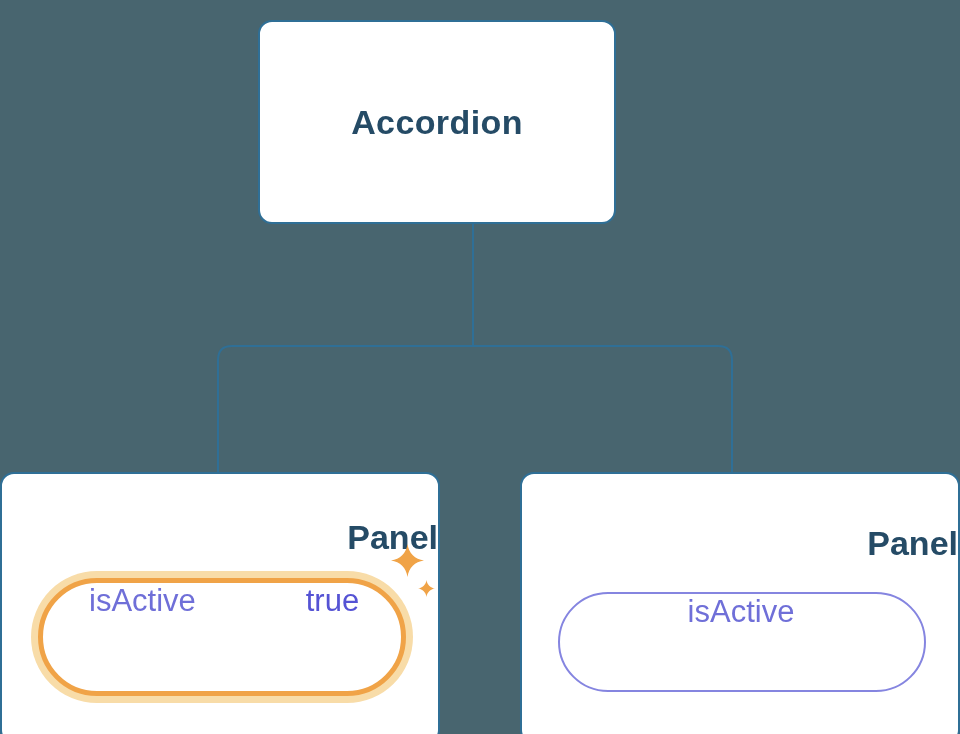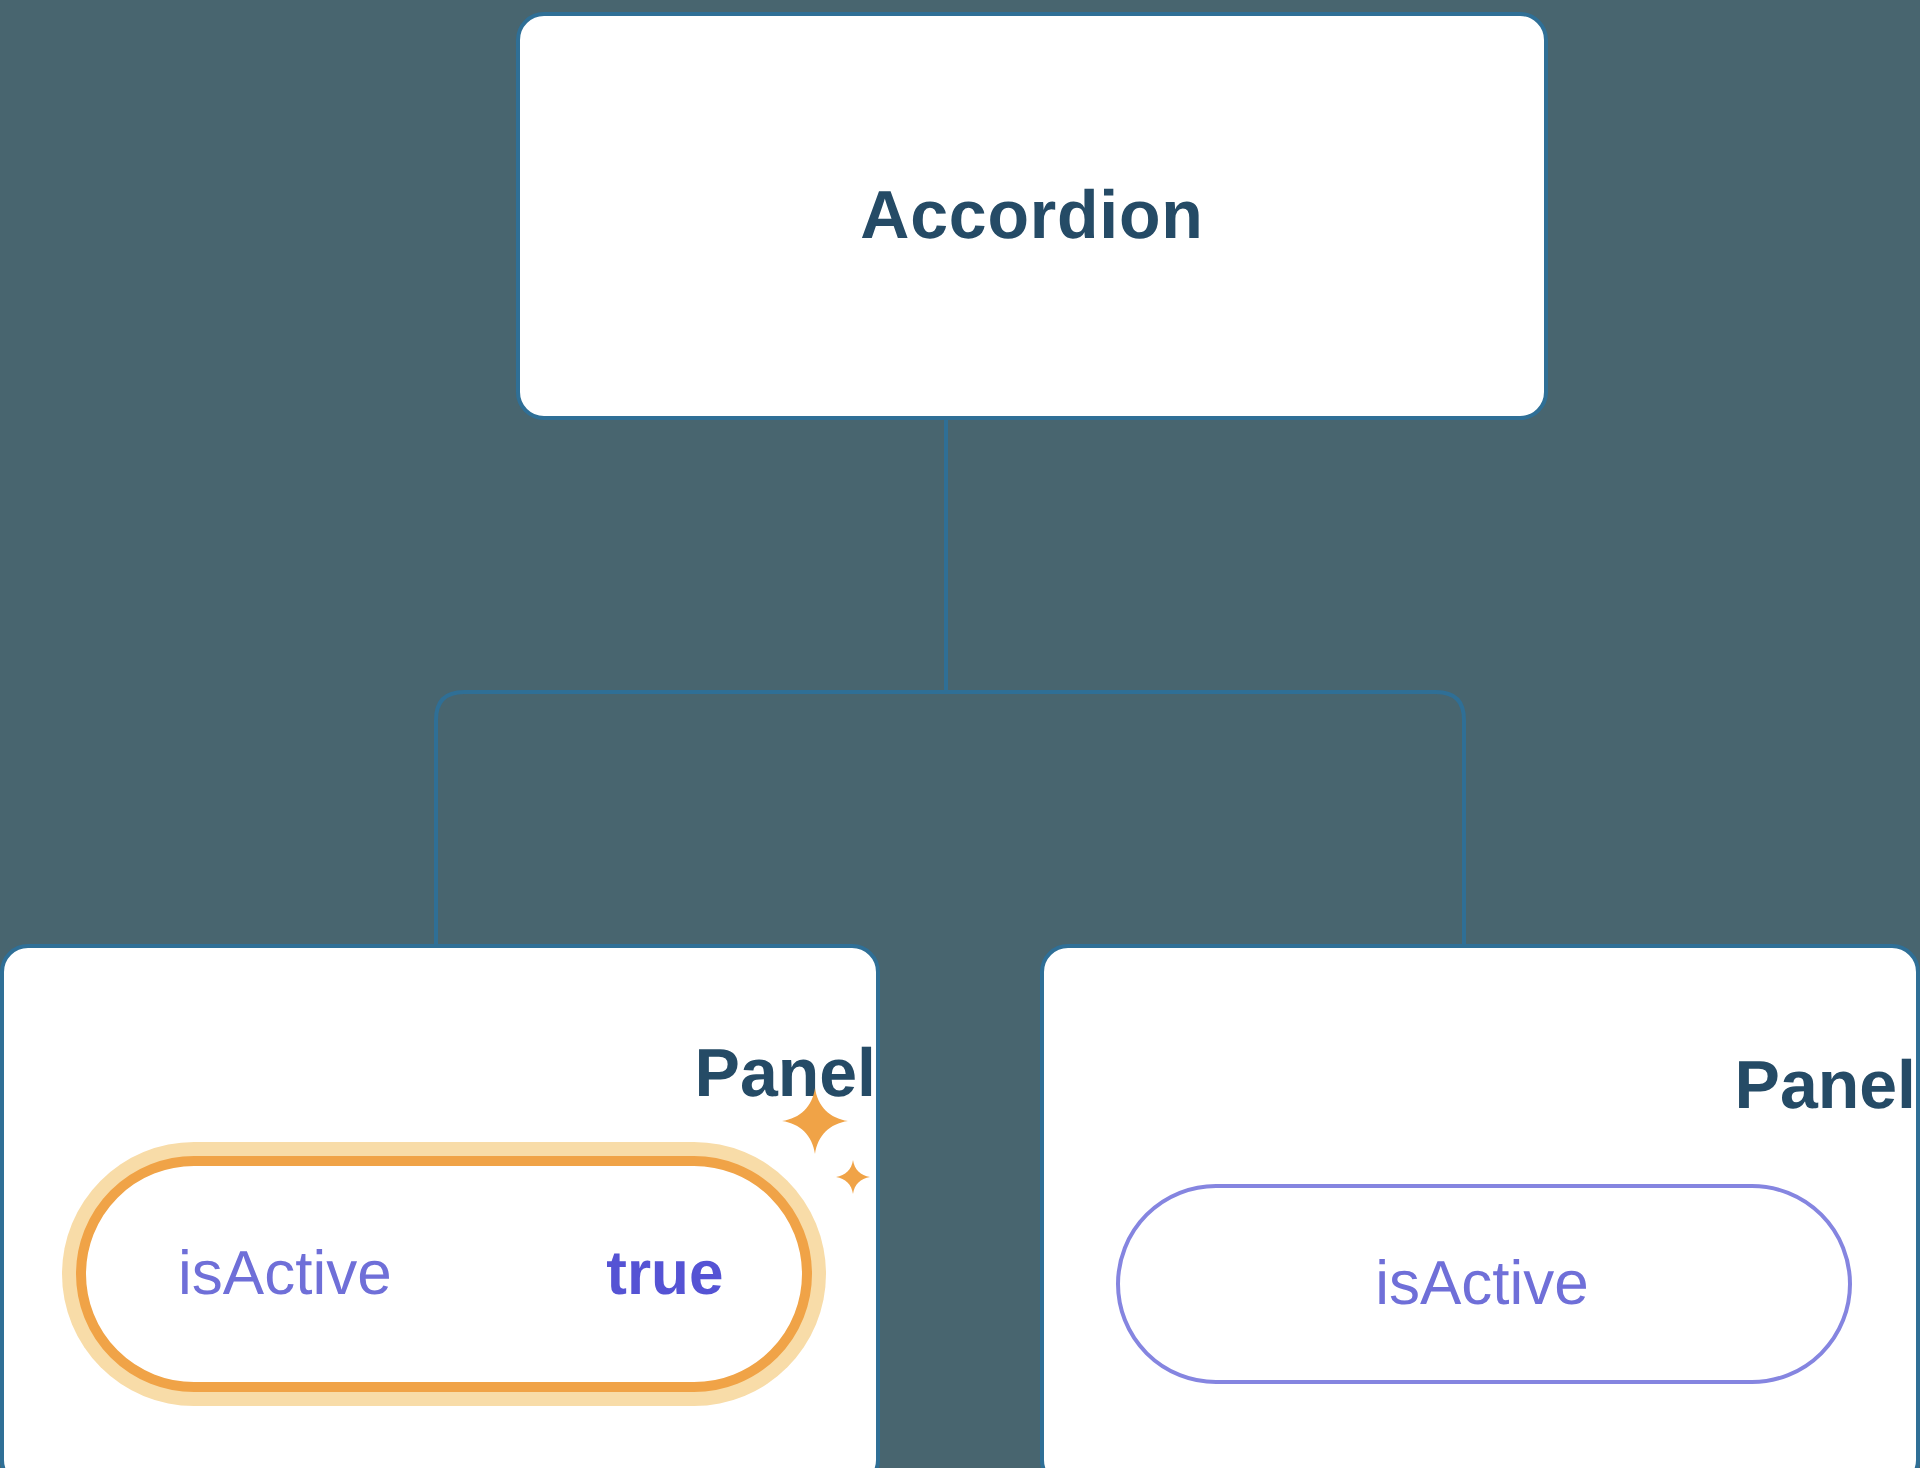"Accordion" .node-root { top: 6px -> 20px; width: 516px -> 358px }
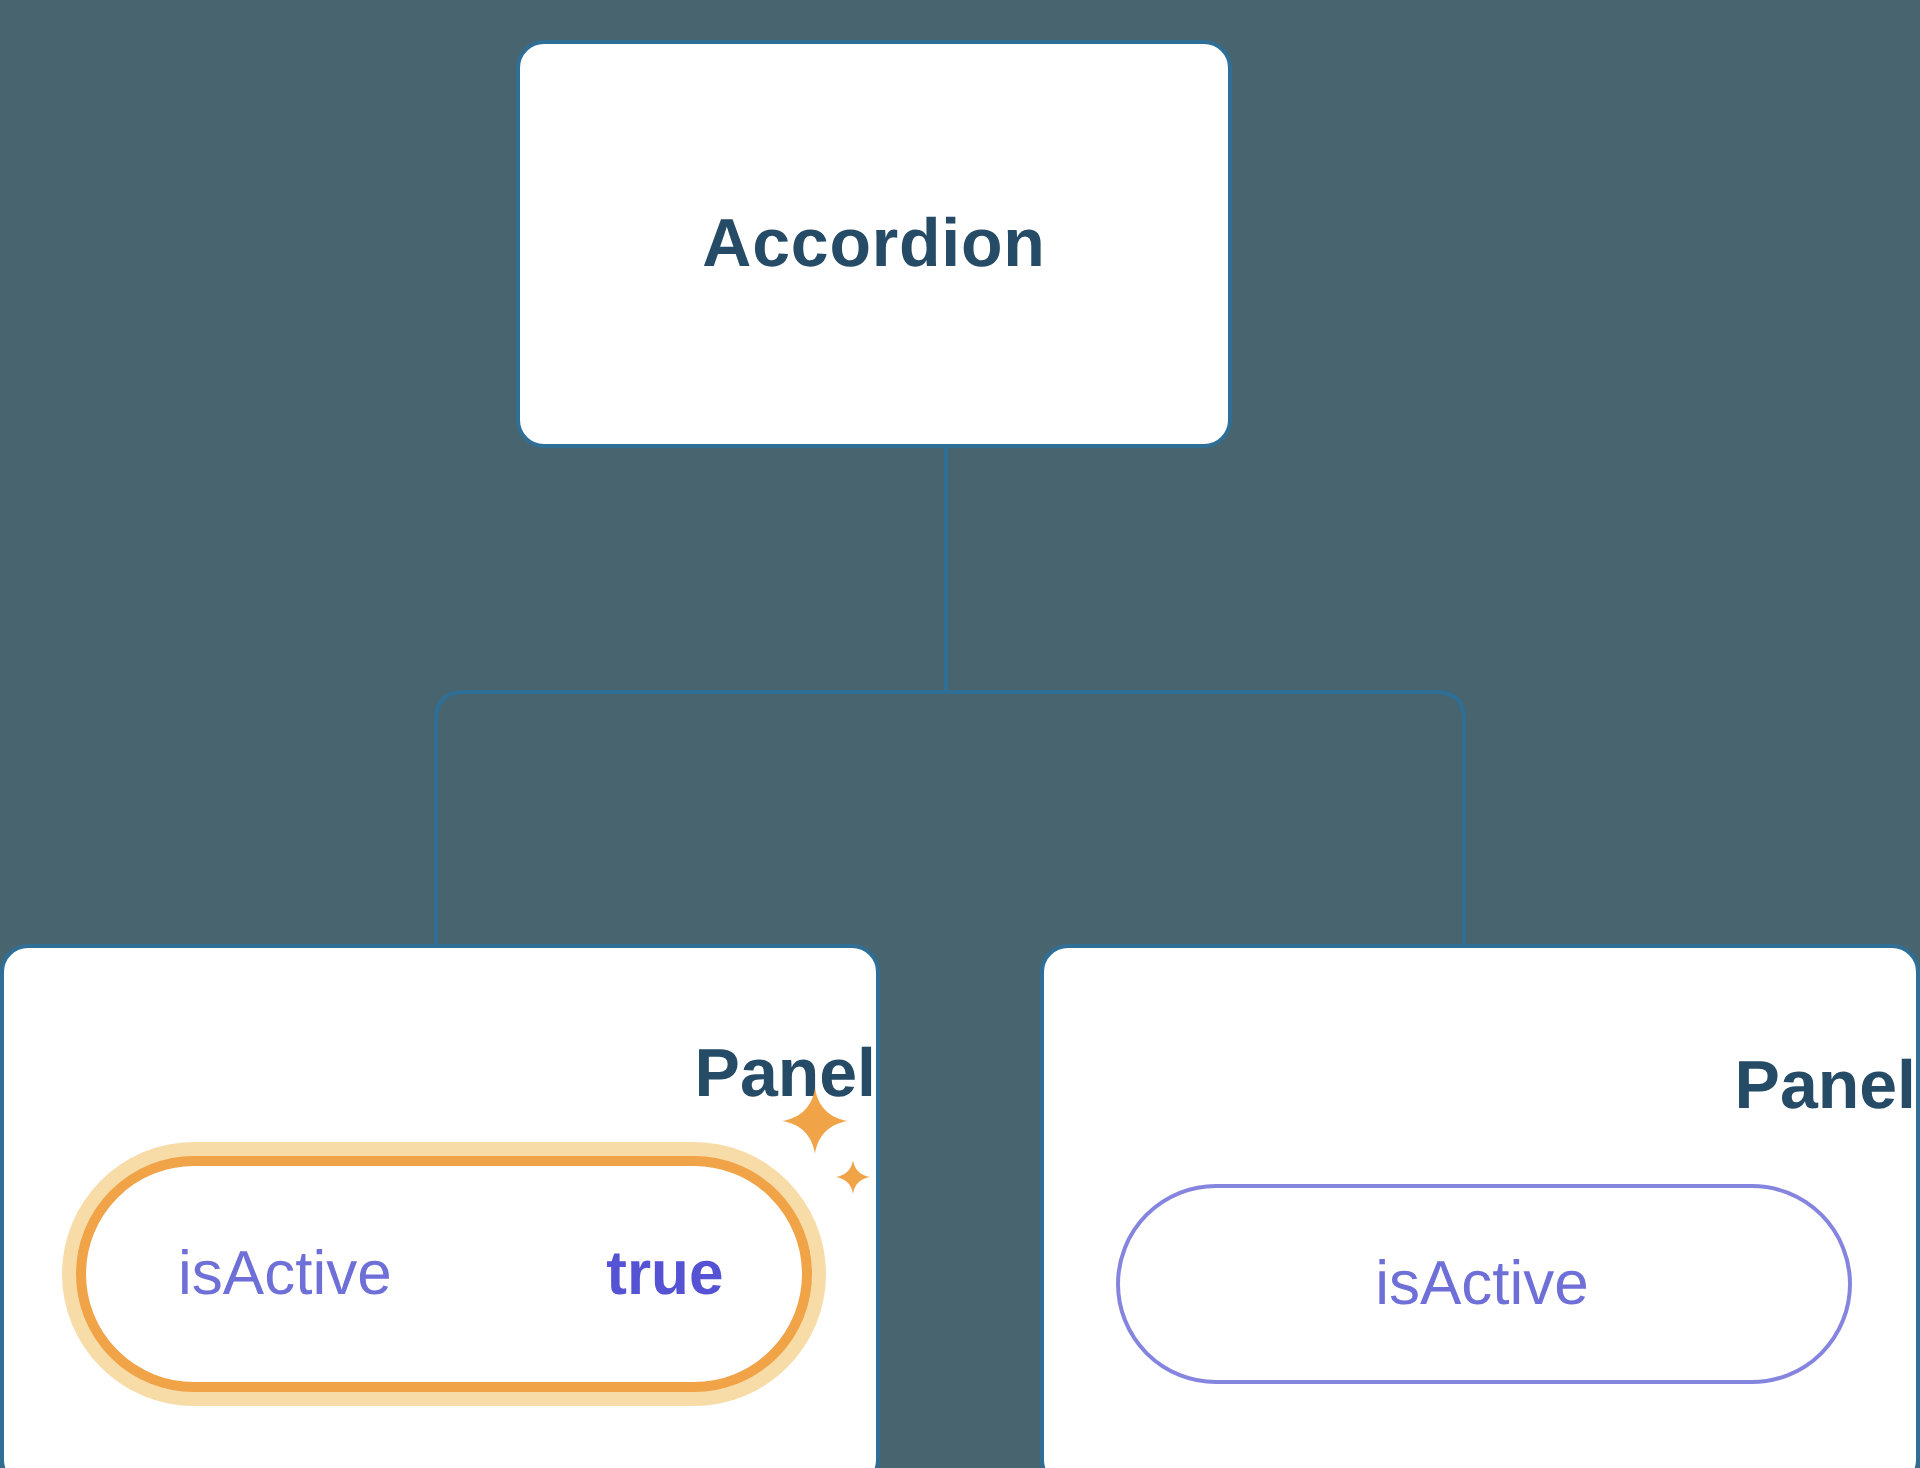"isActive" .pill { align-items: center -> flex-start }
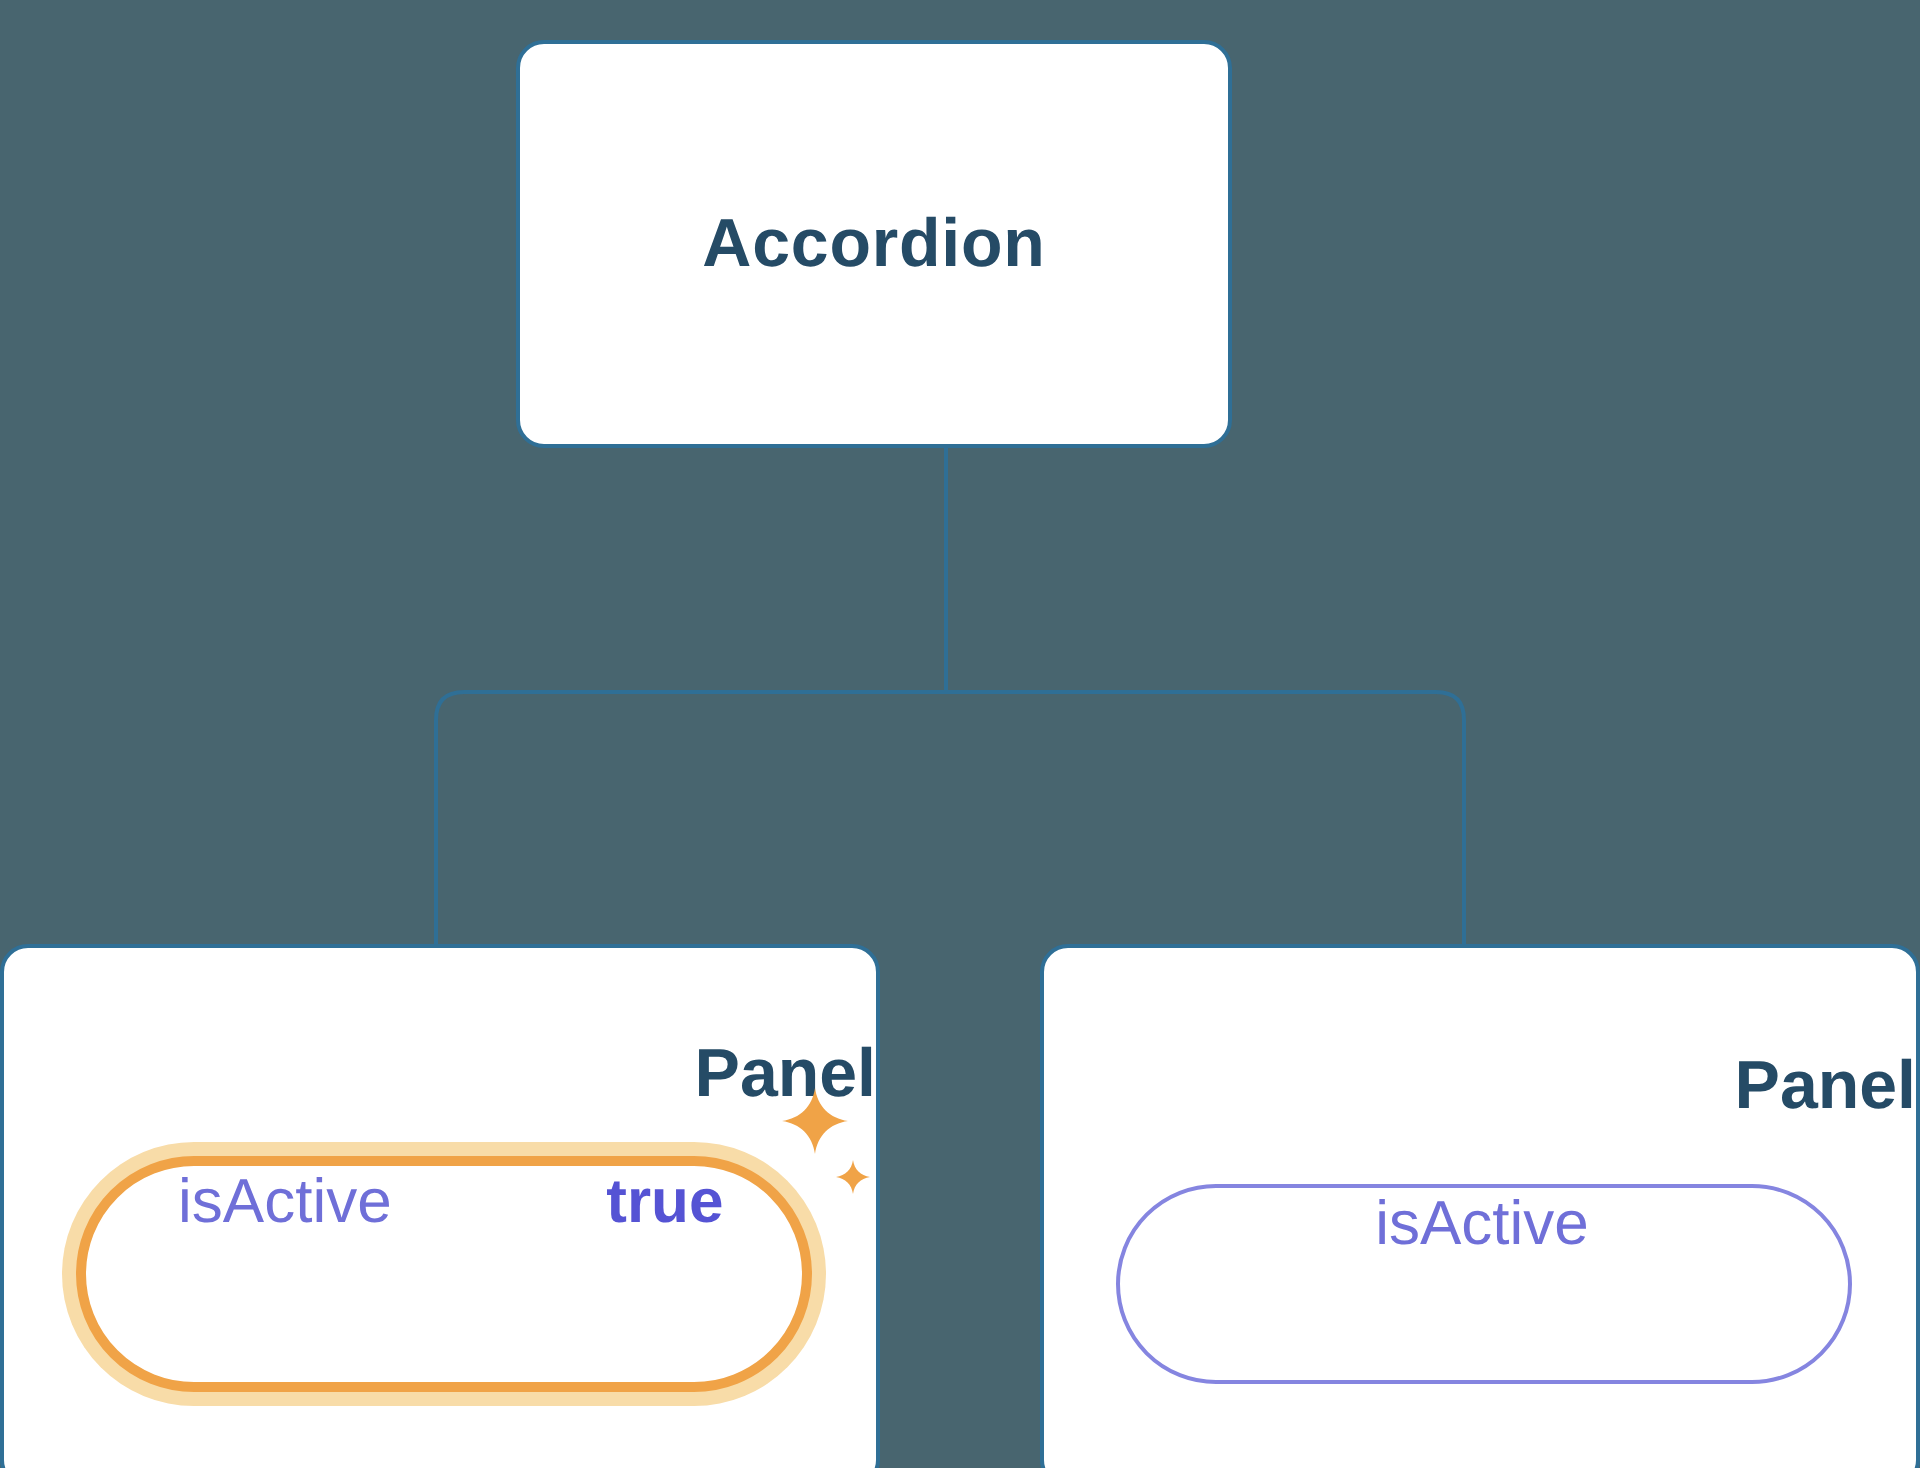"true" .value-bold { font-weight: 700 -> 400 }
